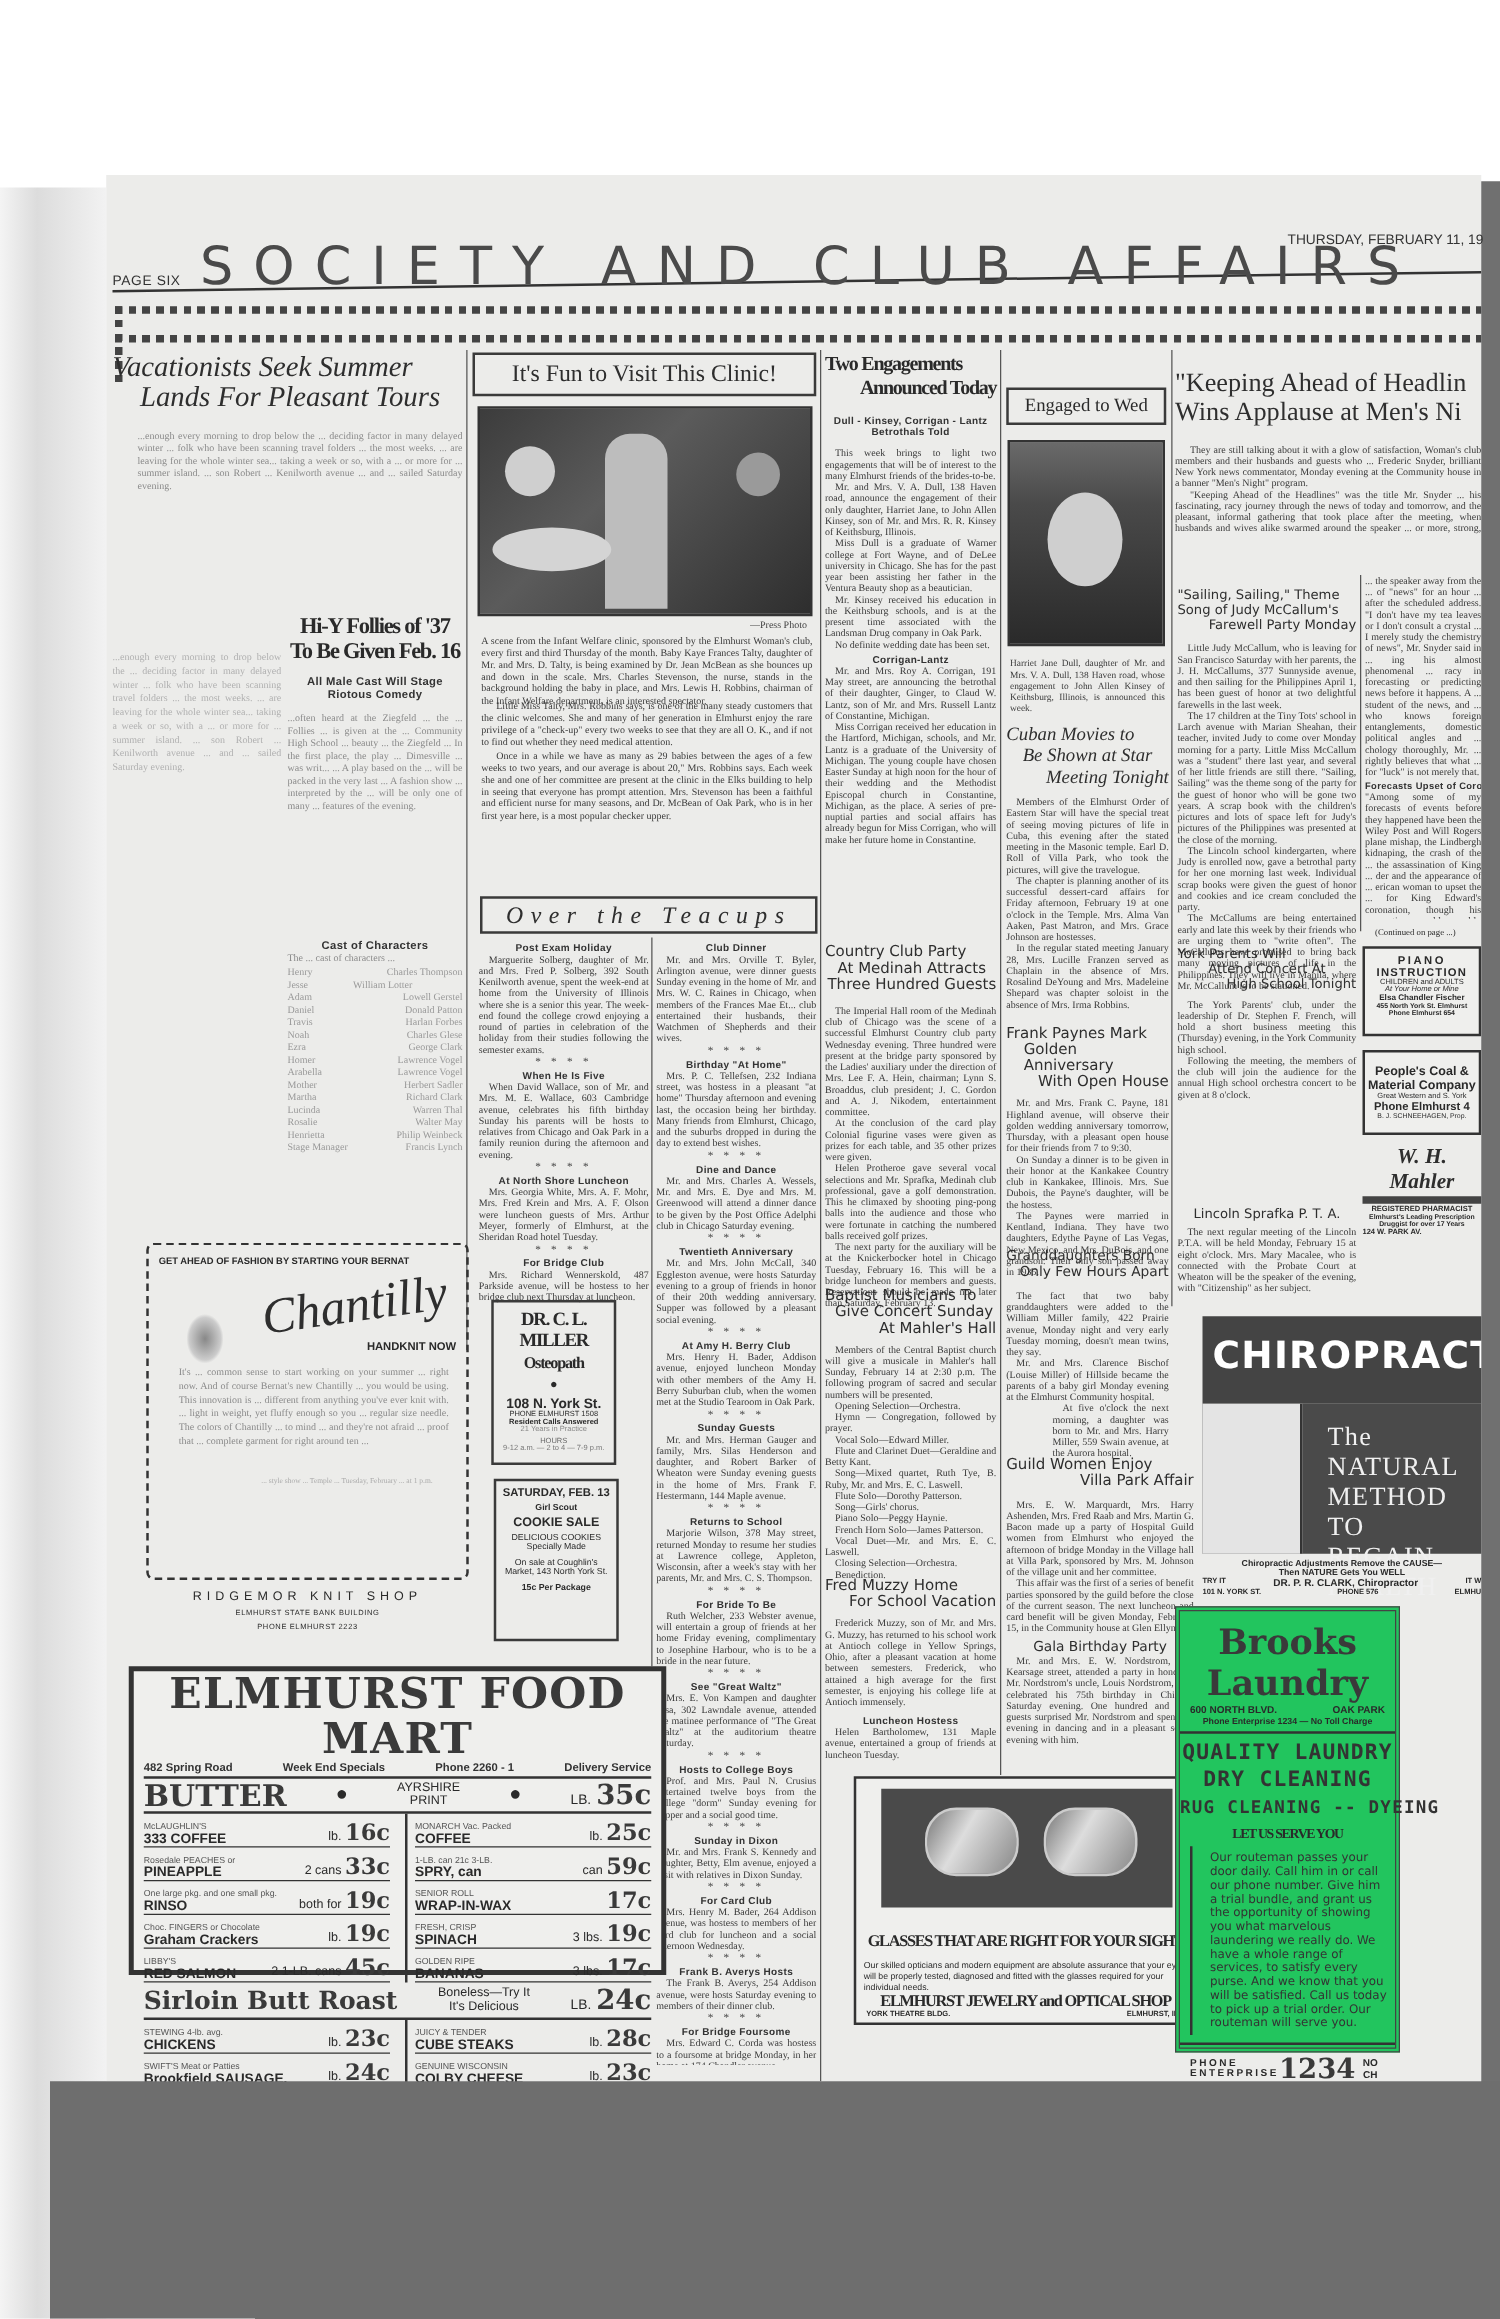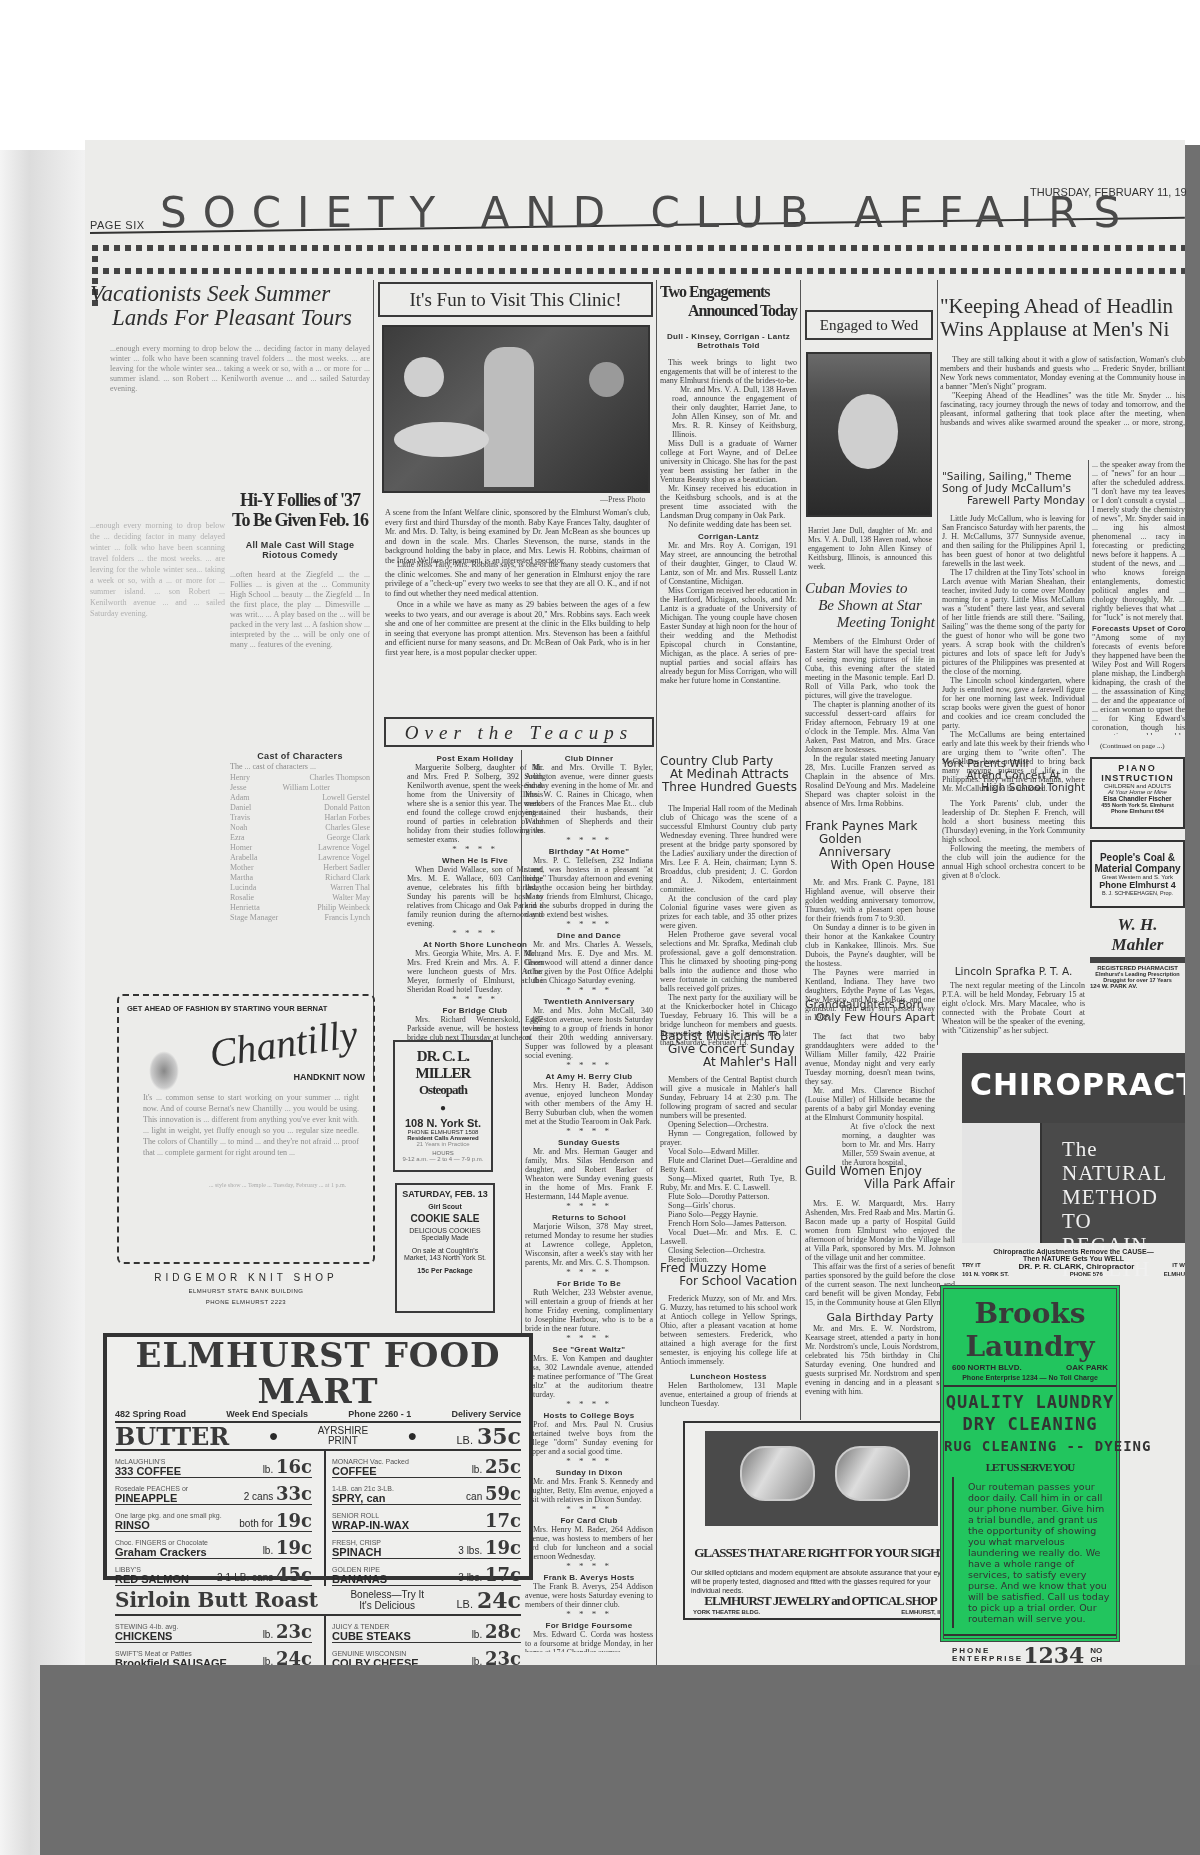"Mr. and Mrs. V. A." div.body-text { margin-left: 12px -> none }
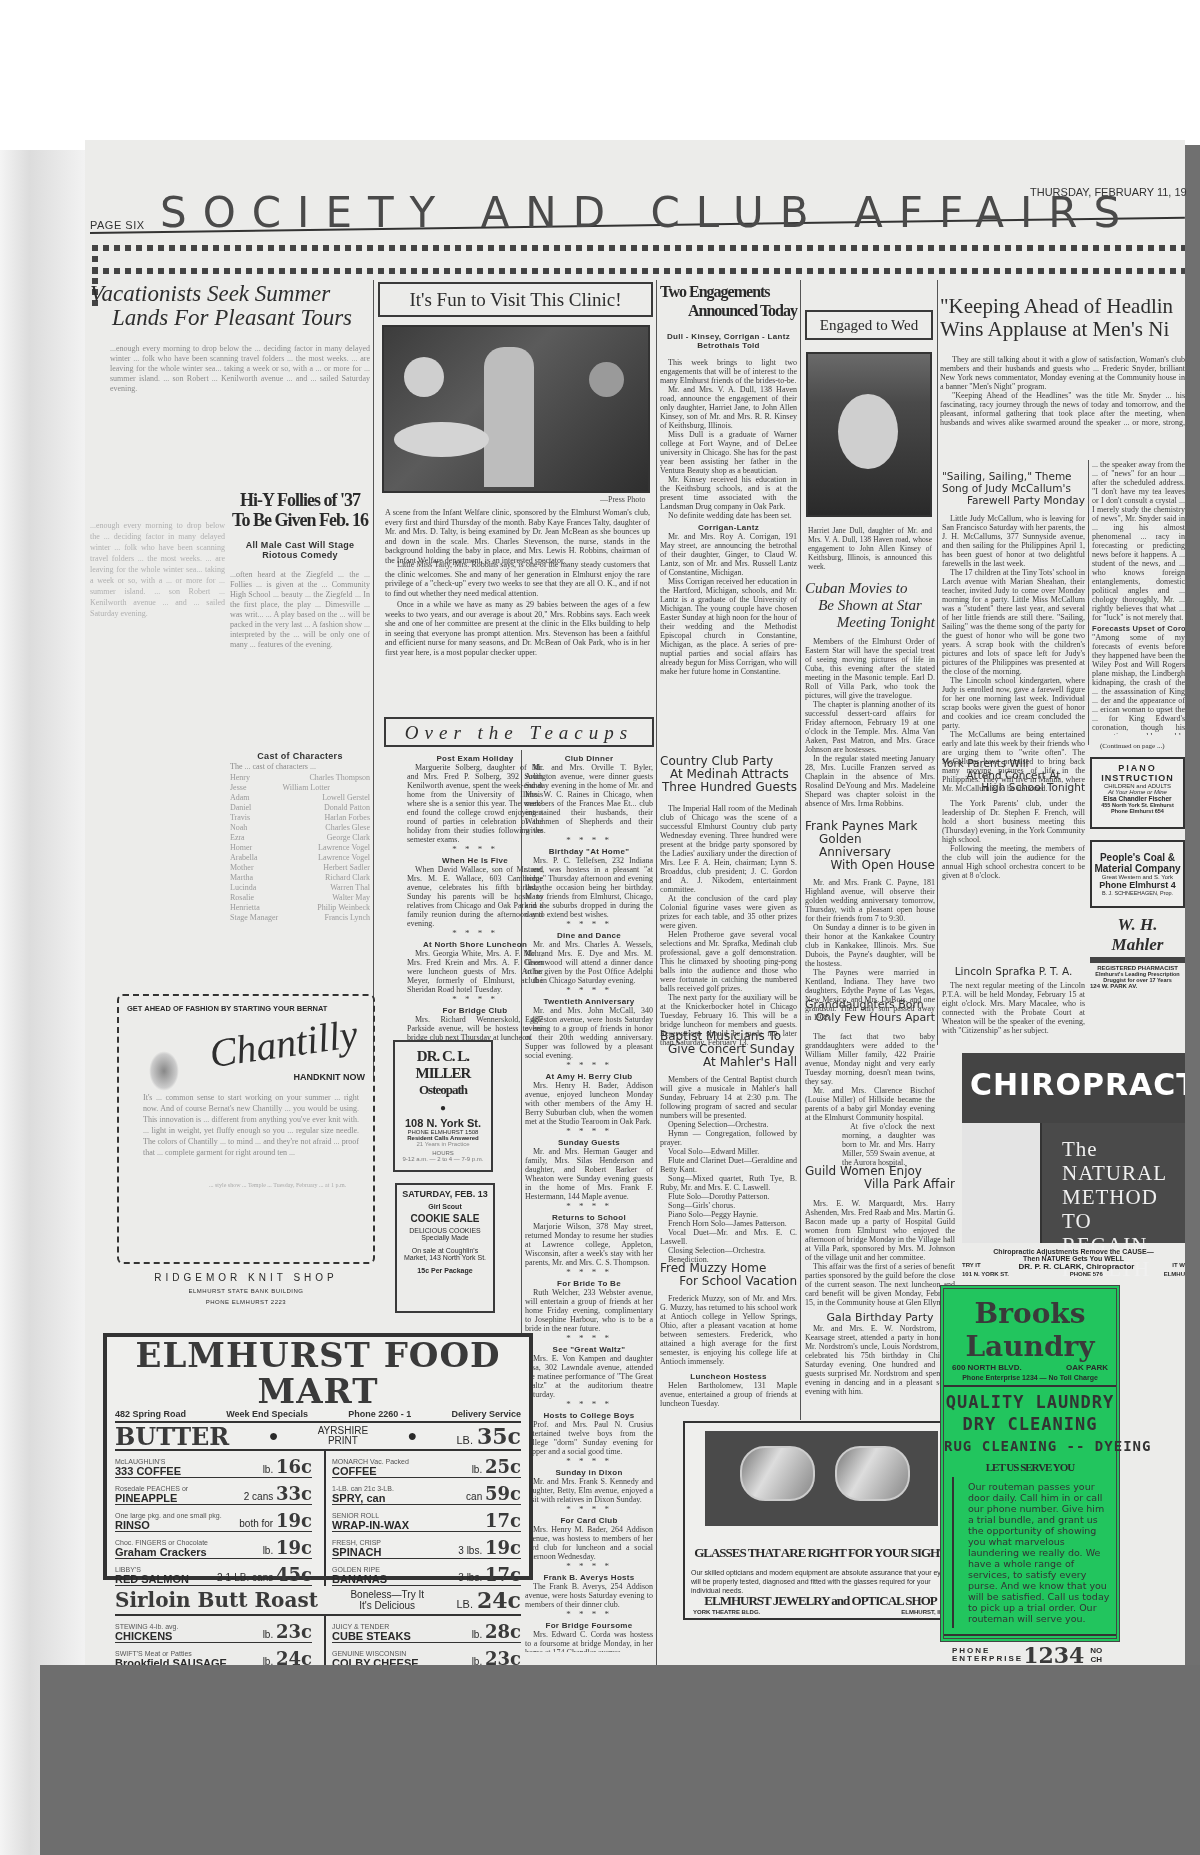"The Lincoln school kindergarten, where" div.body-text { text: farewell figure -> betrothal party }
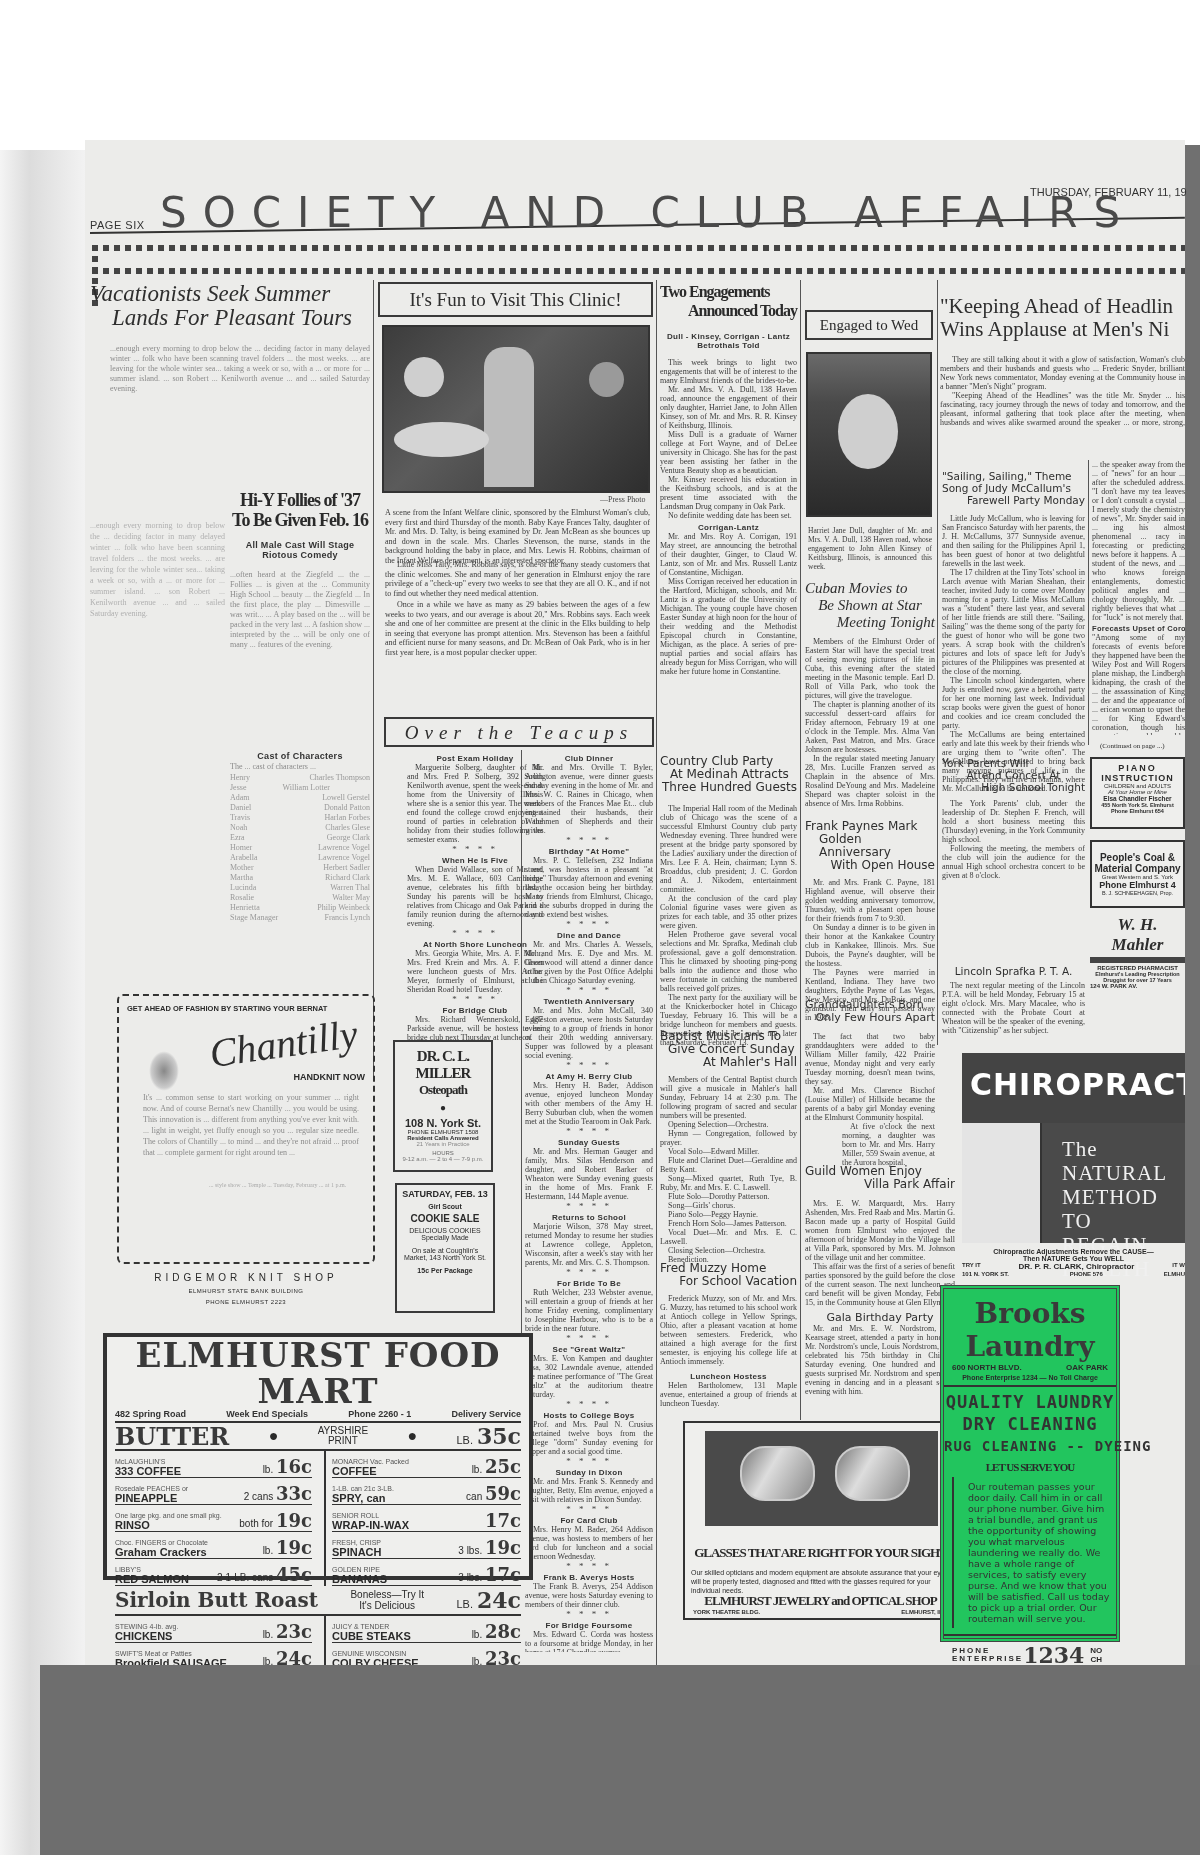"Post Exam Holiday" div.abs { margin-left: 24px -> none }
